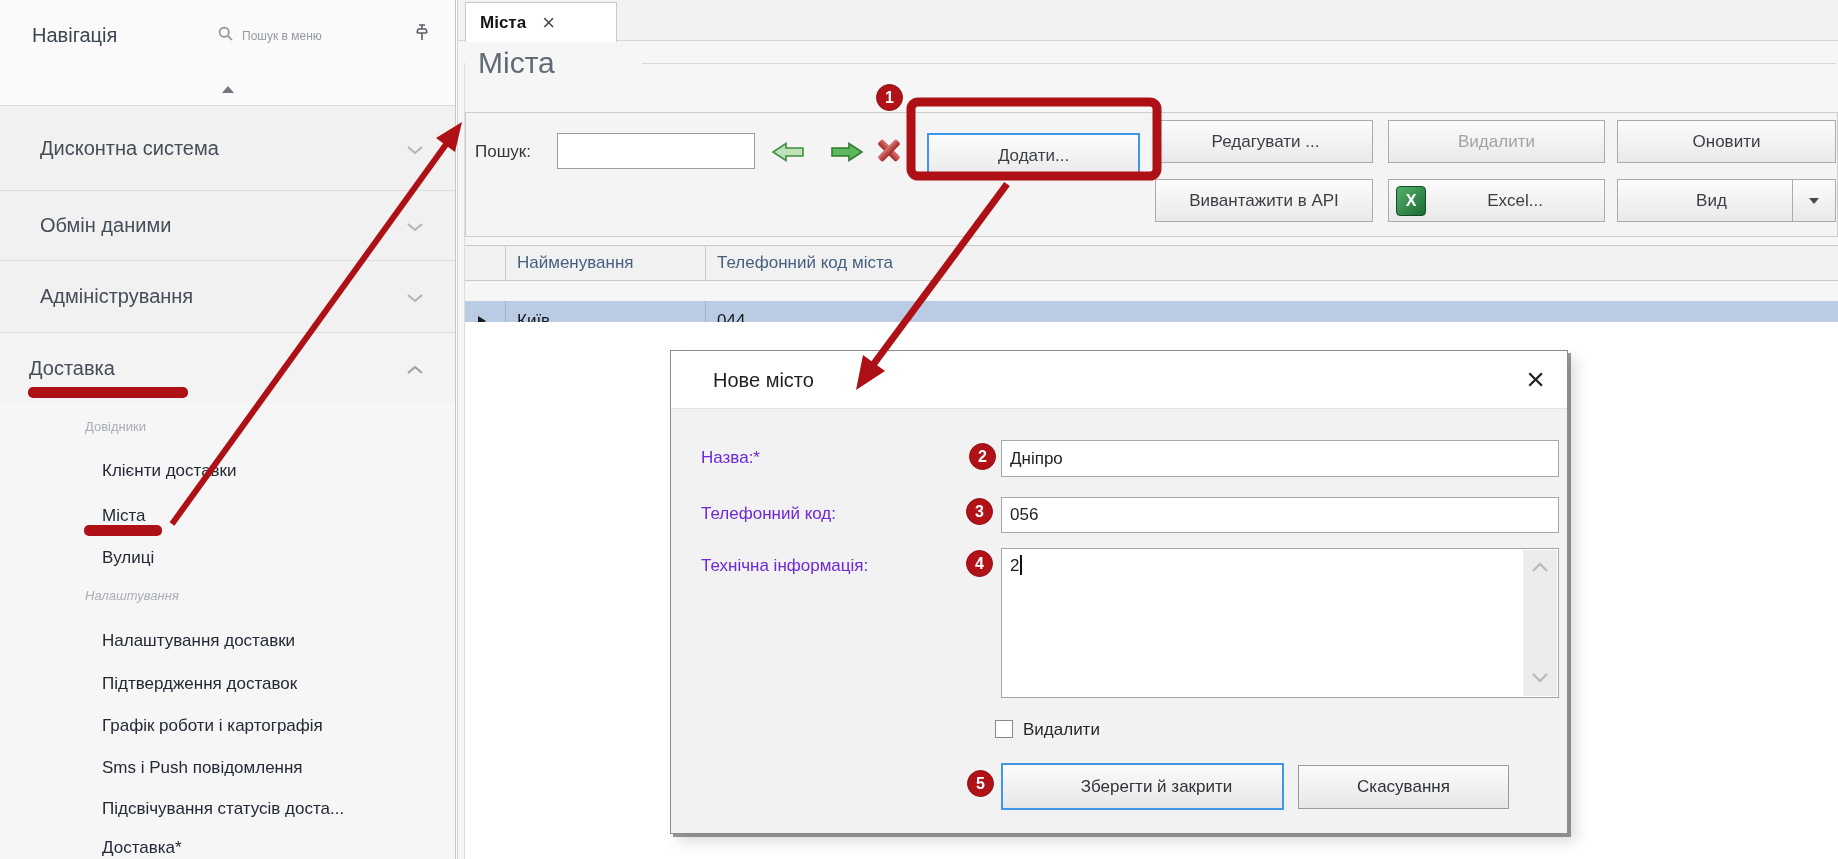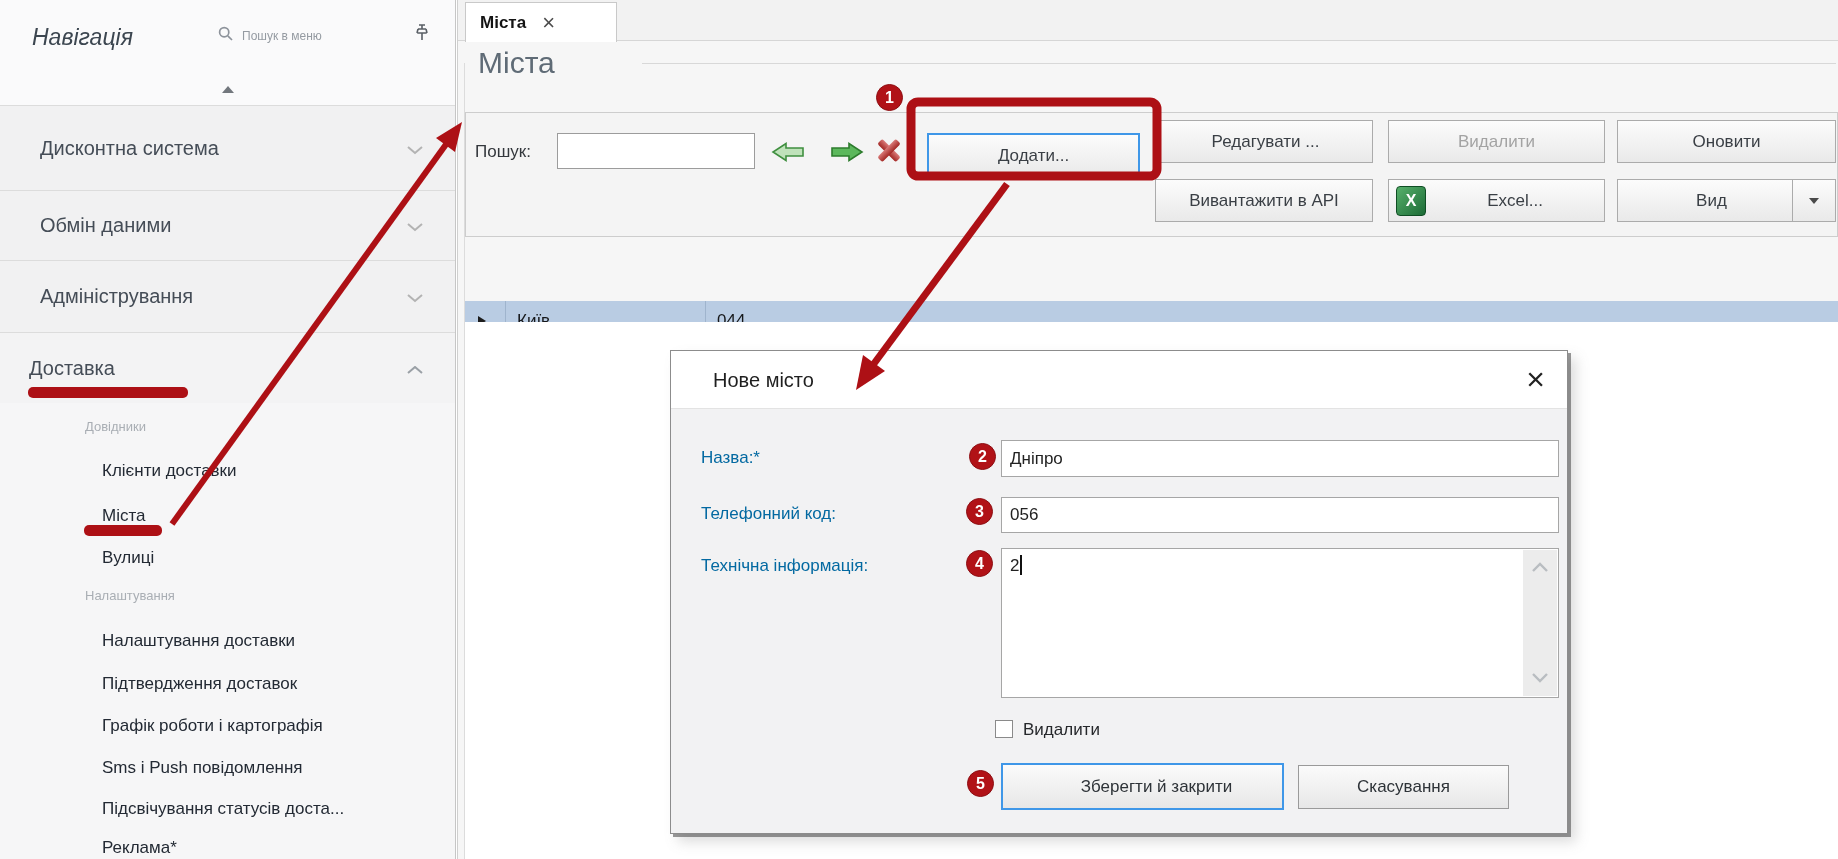"Навігація" .nav-title { font-size: 23px -> 20px; font-style: italic -> none }
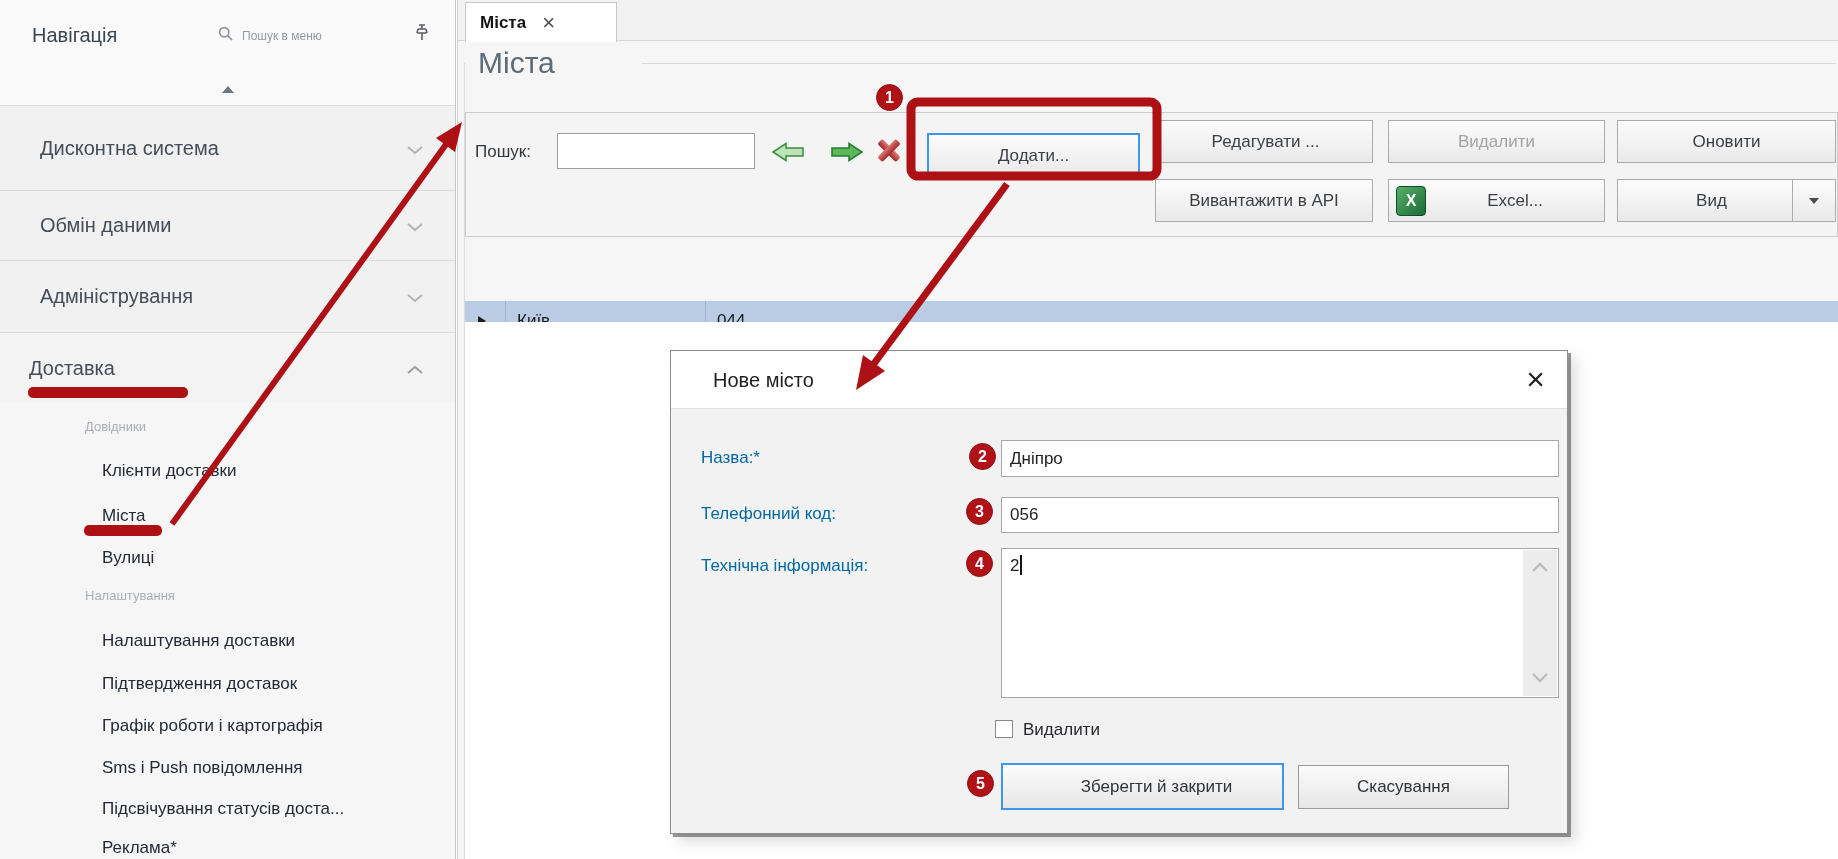"Найменування" div.abs { html: none -> <div> <div></div> <div></div> <div>Найменування</div> <div></div> <div>Телефонний код міста</div> </div> }
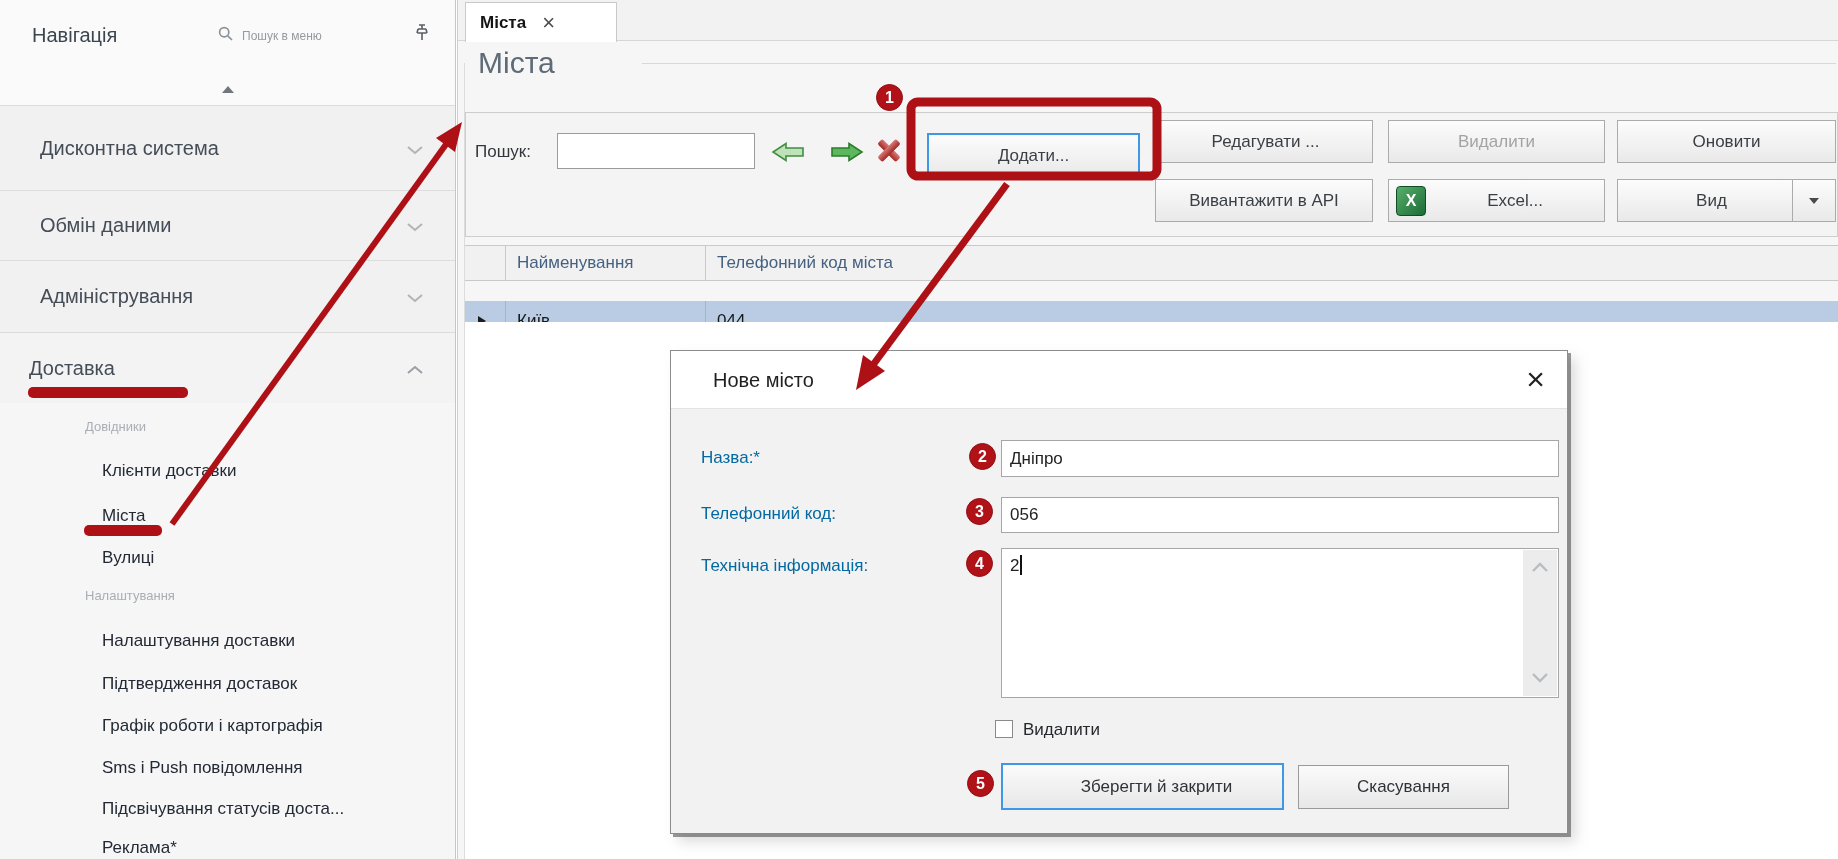"Назва:*" .dlg-label { color: #0369a1 -> #6d28d9 }
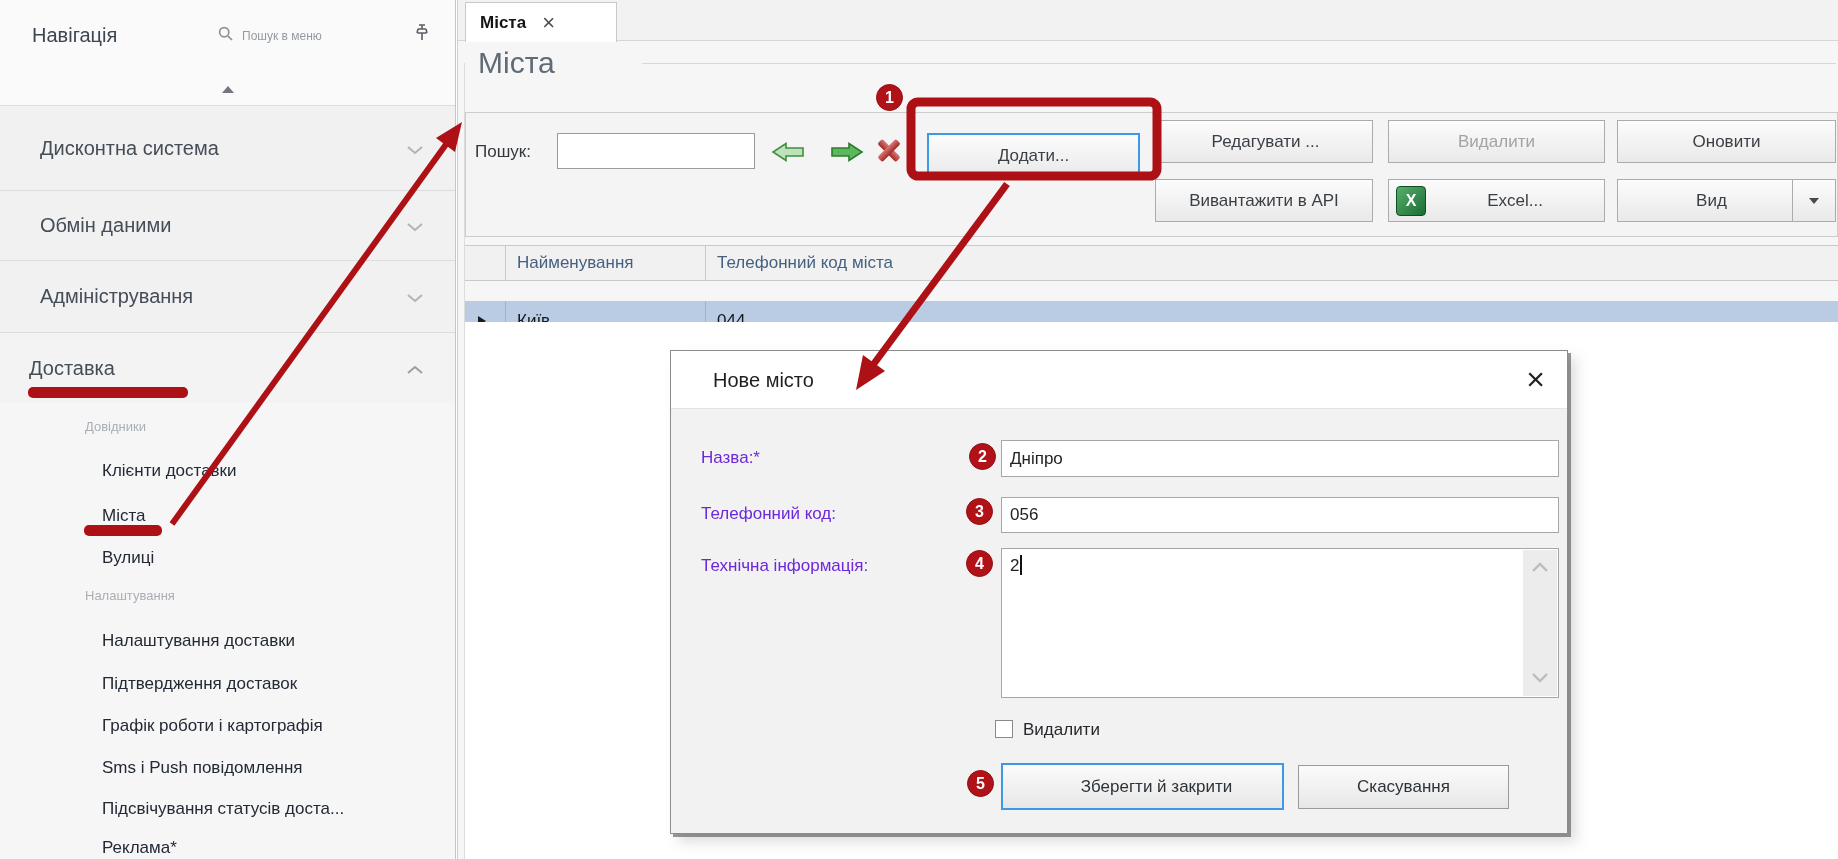"Налаштування" div.abs { font-style: none -> italic }
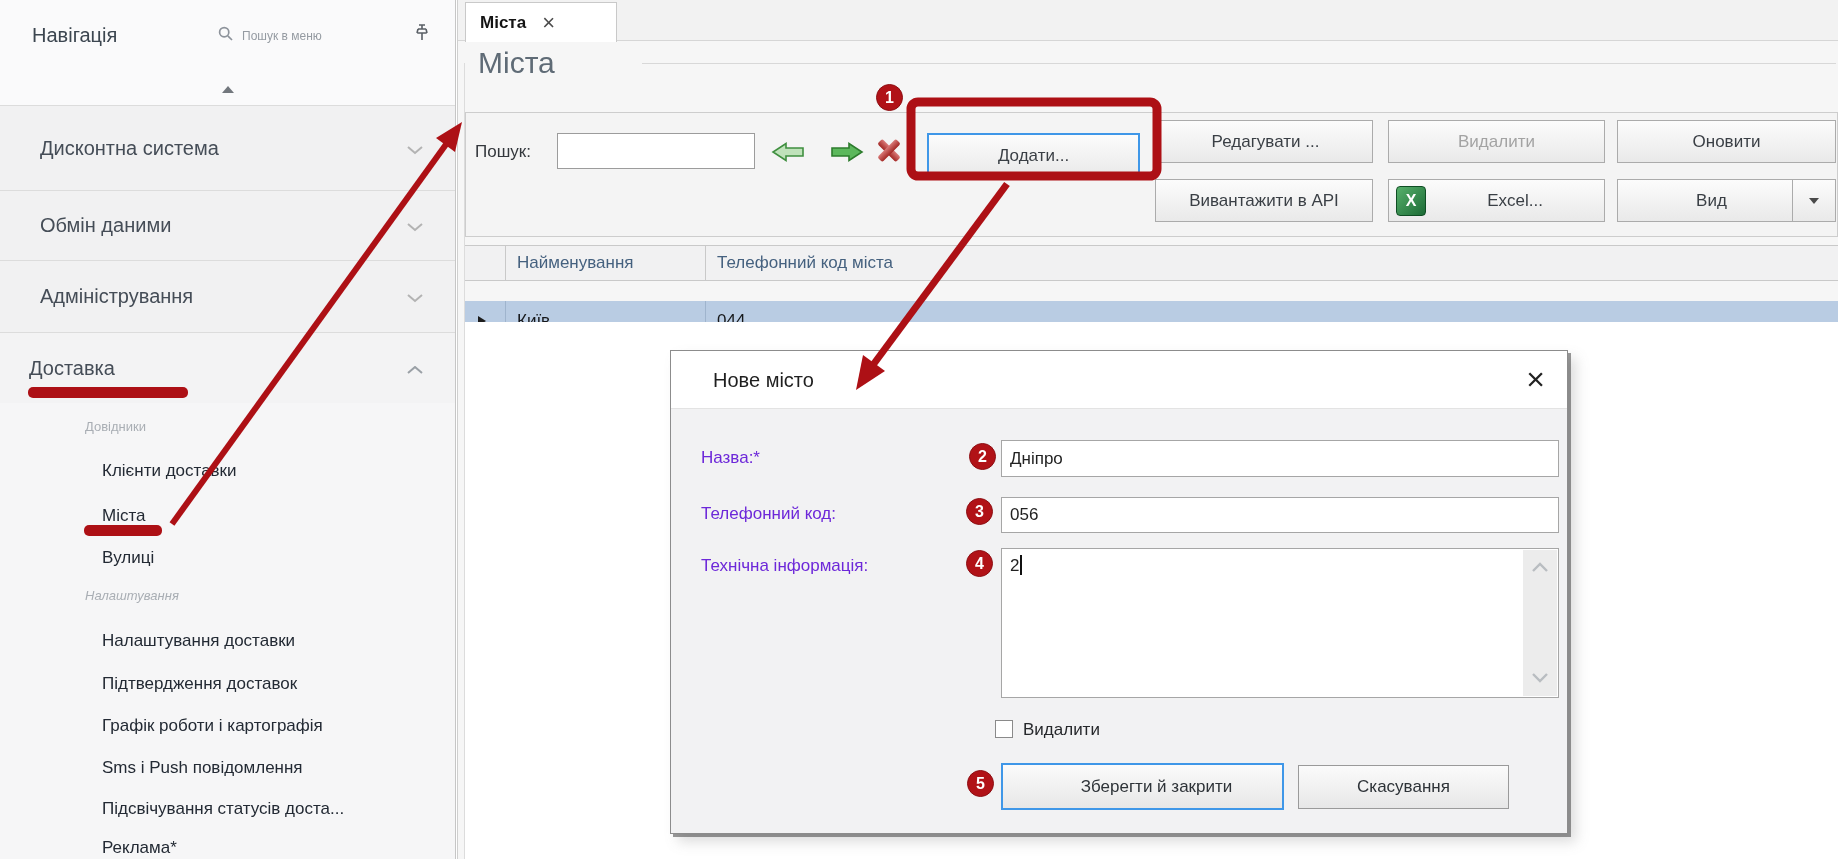"Реклама*" div.abs { text: Реклама -> Доставка }
